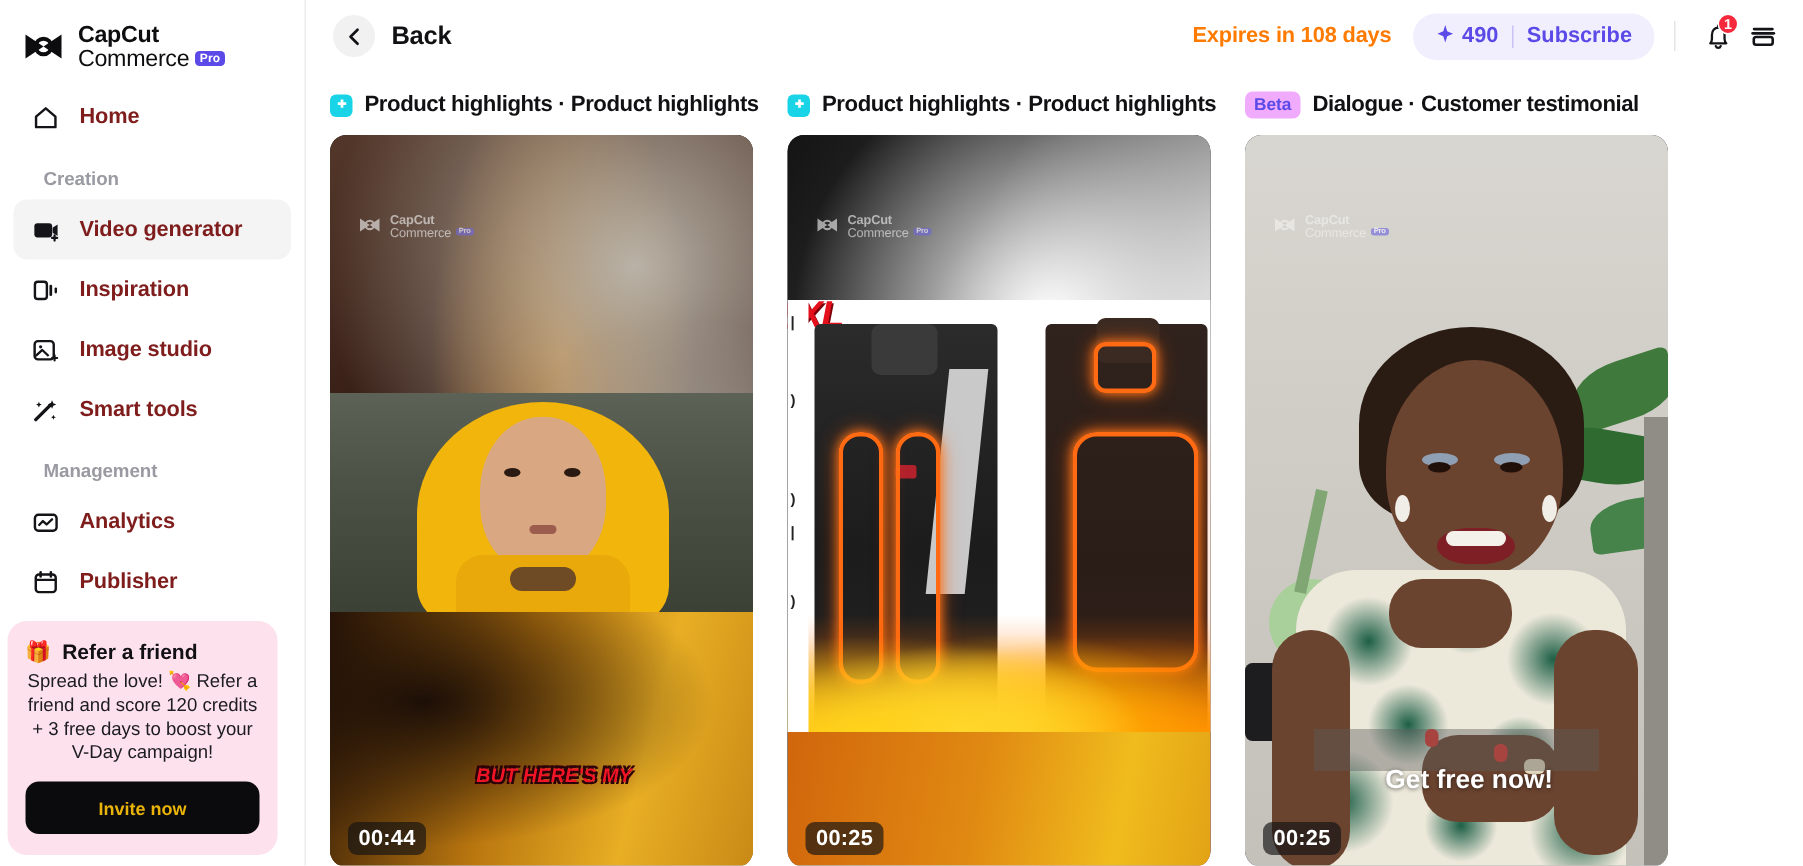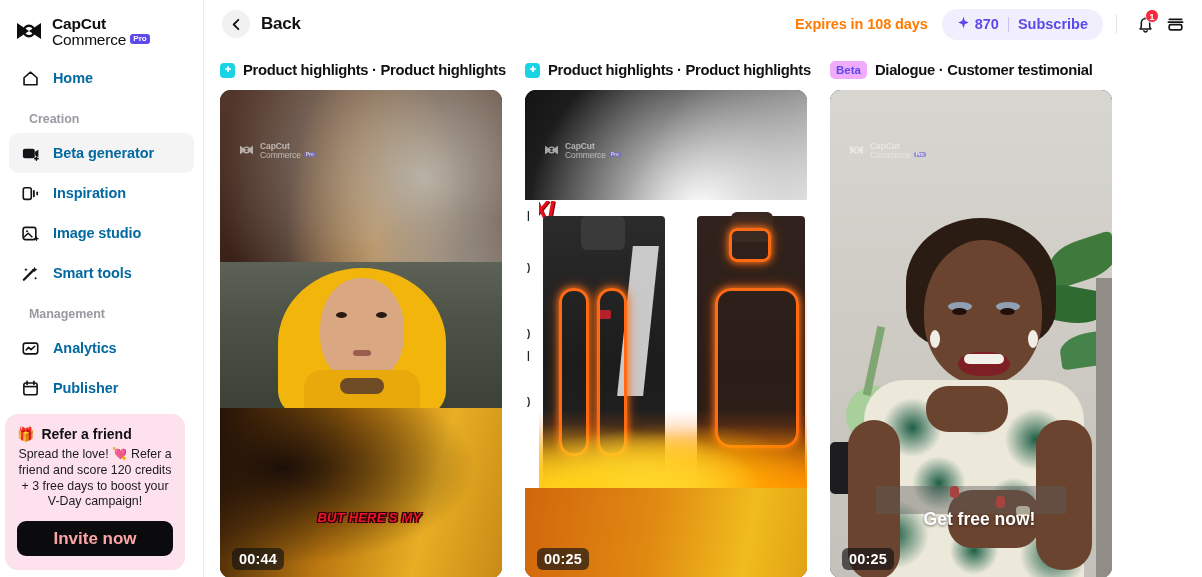"870" span { text: 870 -> 490 }
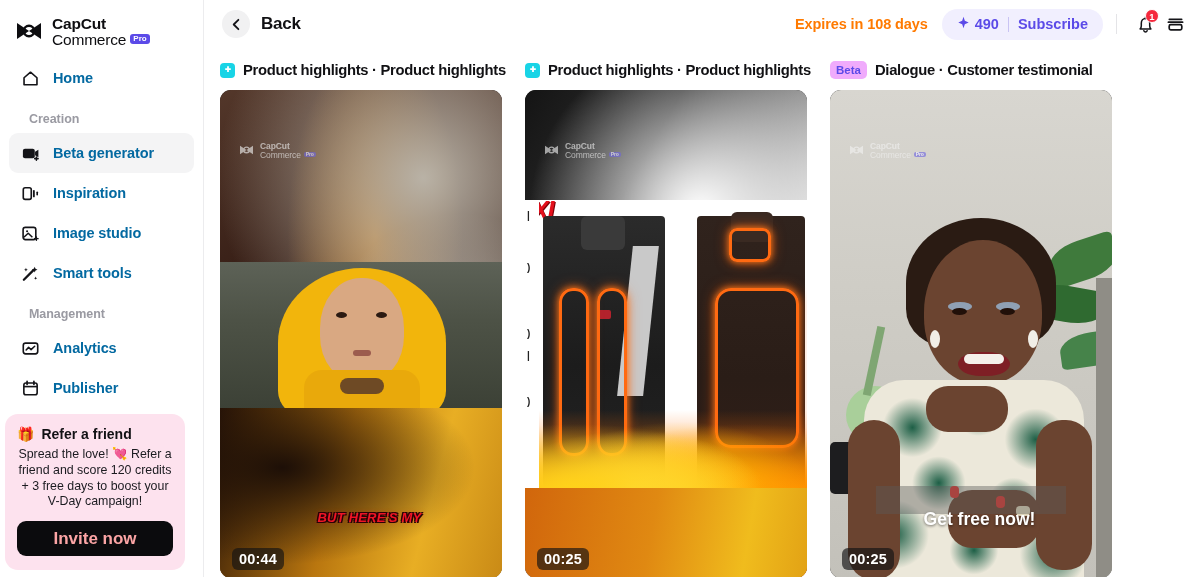"Home" .nav-item .label { color: #0369a1 -> #7f1d1d }
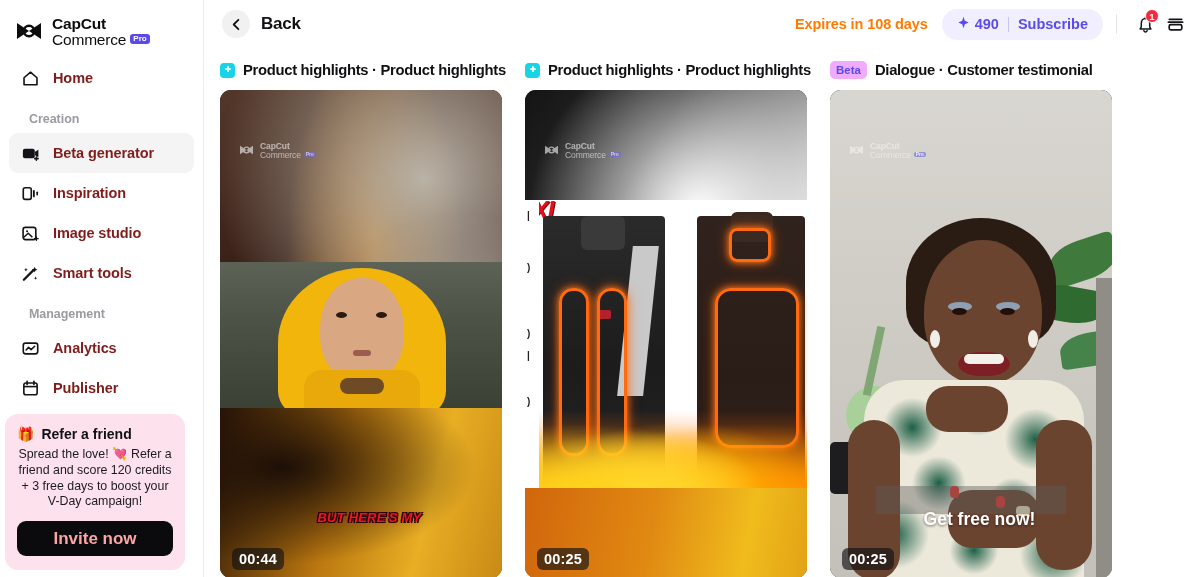"Beta generator" span.label { text: Beta -> Video }
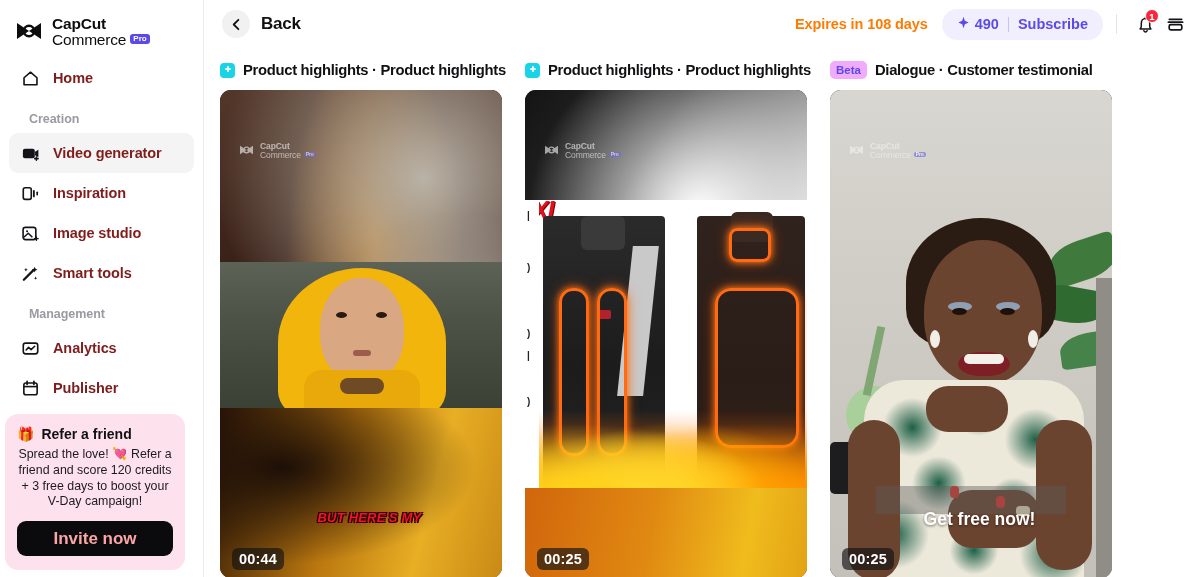"Invite now" .invite-btn { color: #fca5a5 -> #eab308; font-size: 17px -> 12px }
